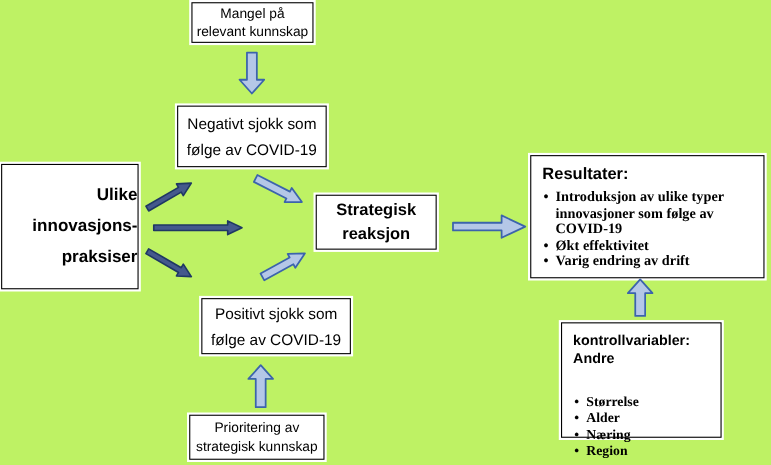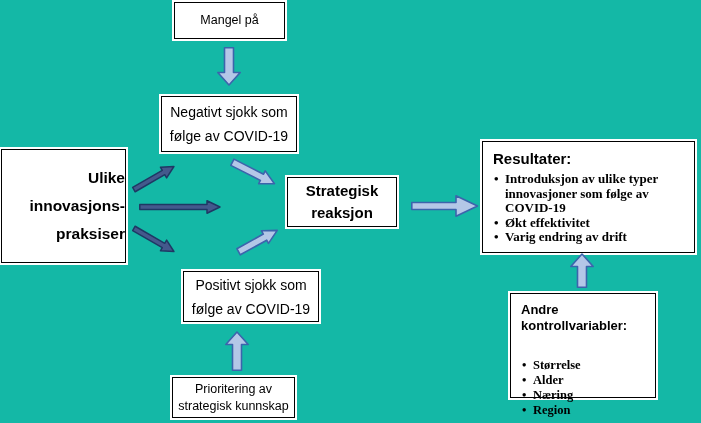"Mangel på" #canvas { background: #14b8a6 -> #bef264 }
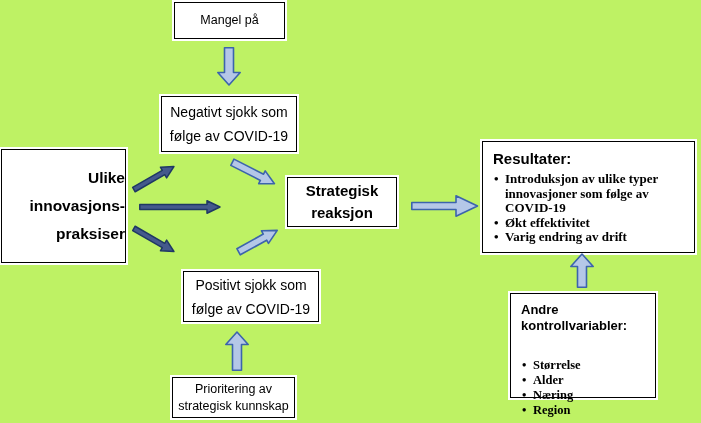"relevant kunnskap" span.line { html: none -> <span>relevant kunnskap</span> }
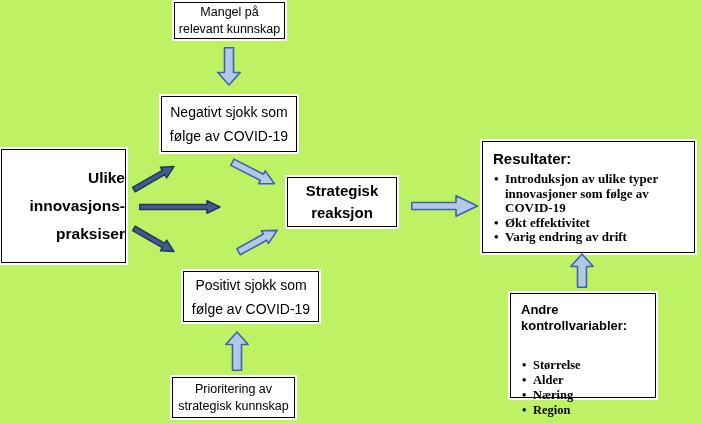"Andre" span.line { order: before "kontrollvariabler:" -> after "kontrollvariabler:" }
